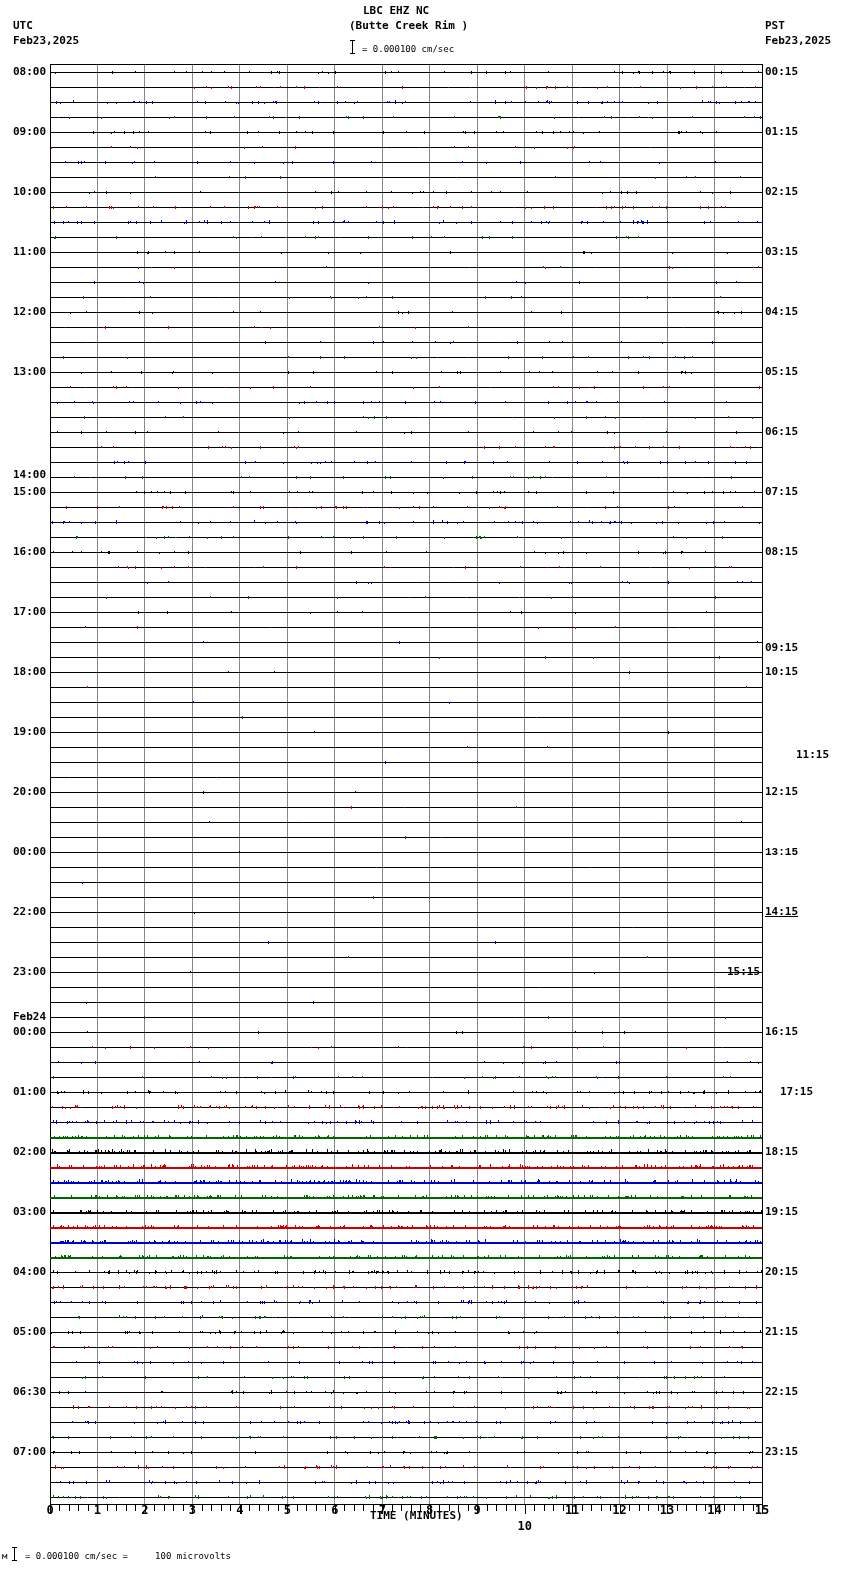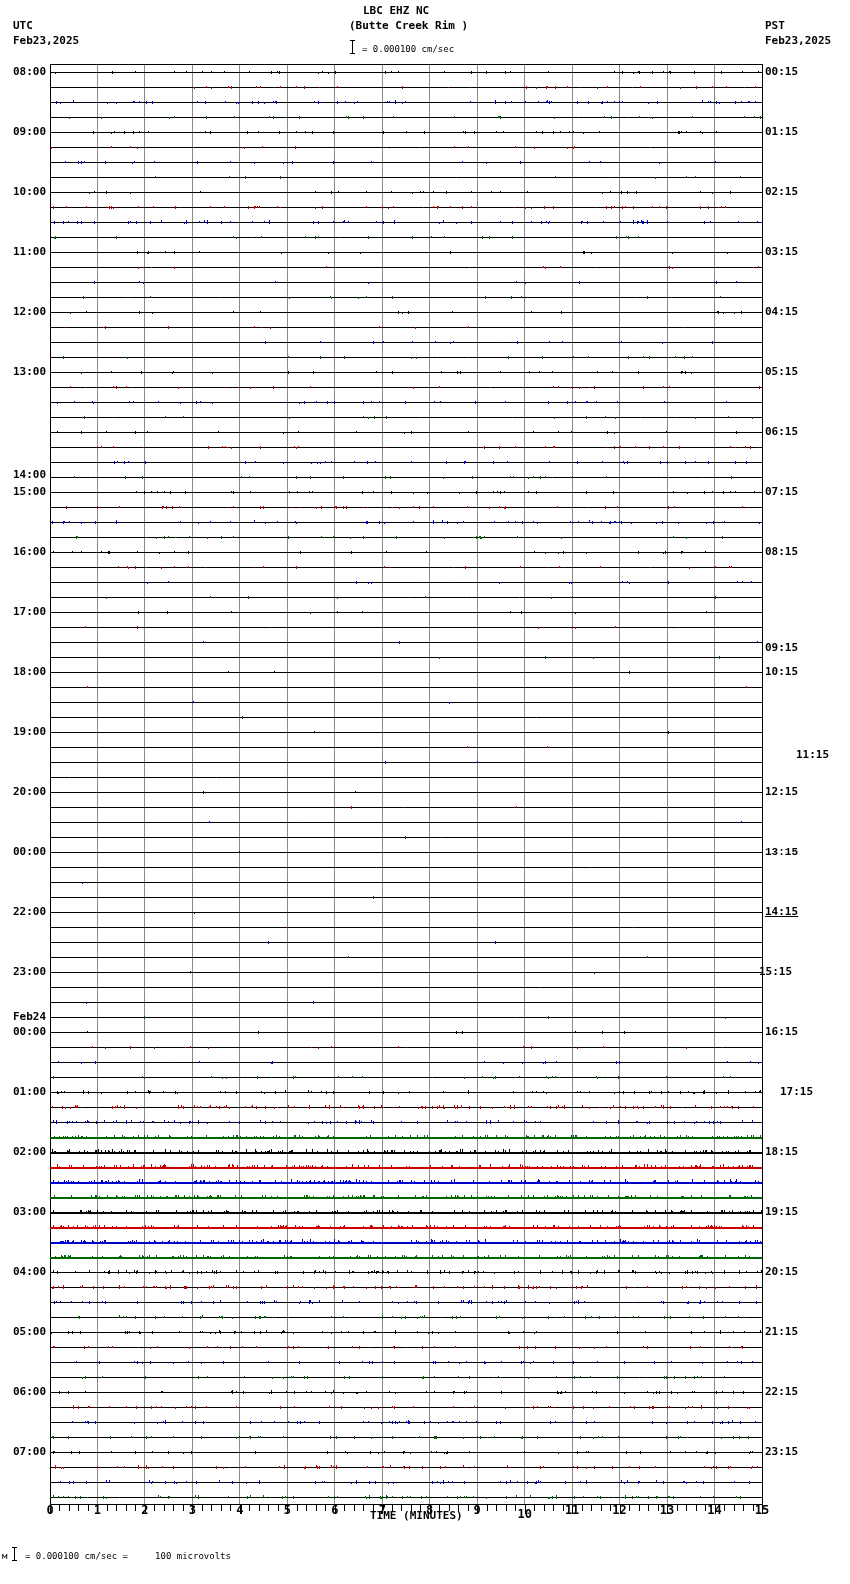"15:15" div.tlabel { left: 759px -> 727px }
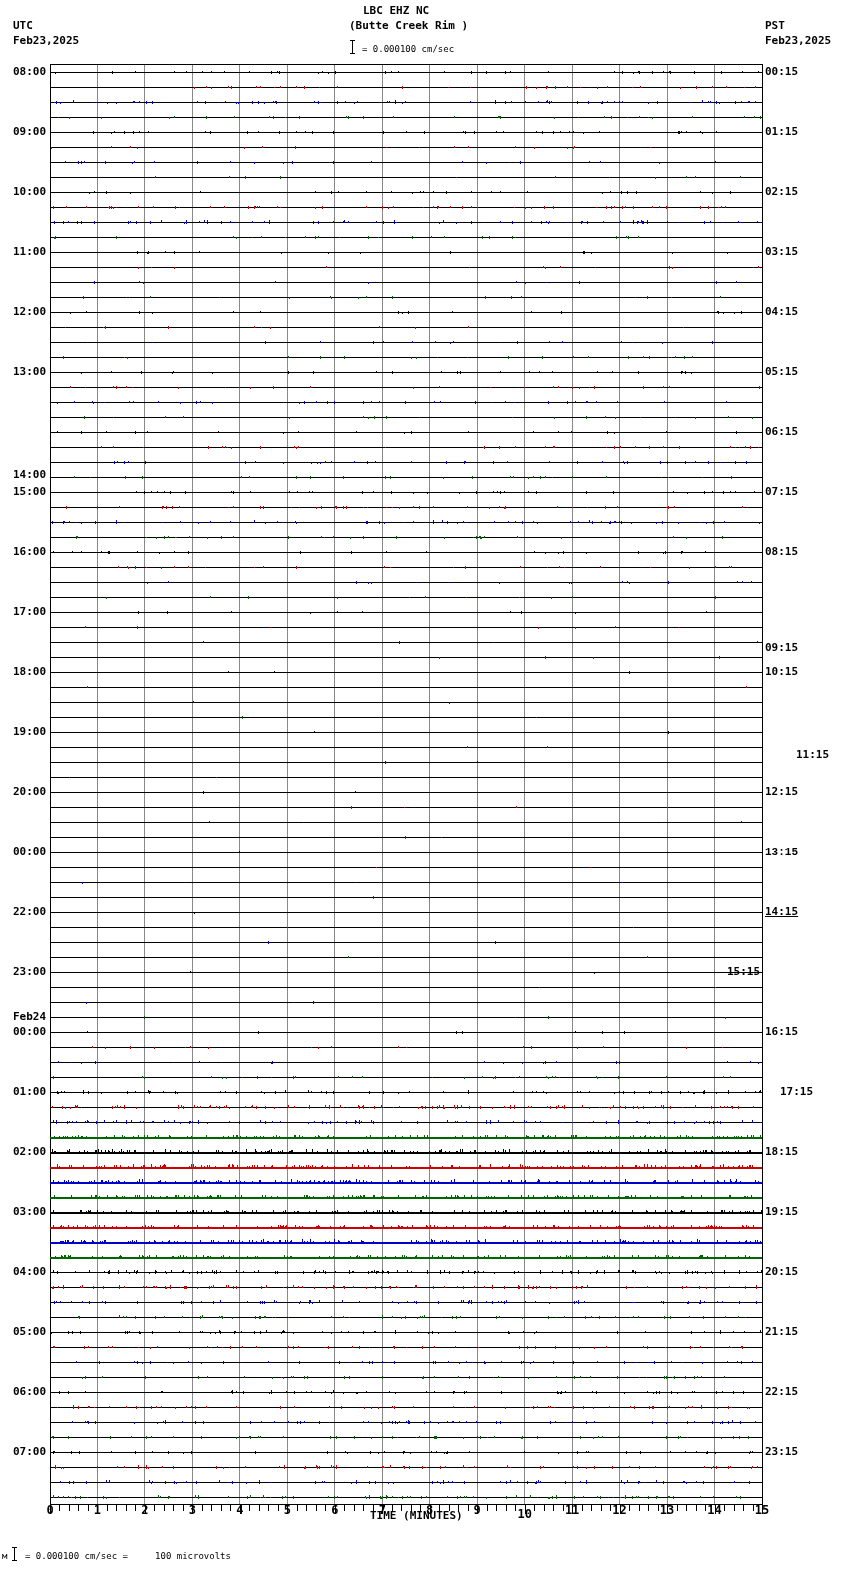"06:00" div.tlabel { text: 06:00 -> 06:30 }
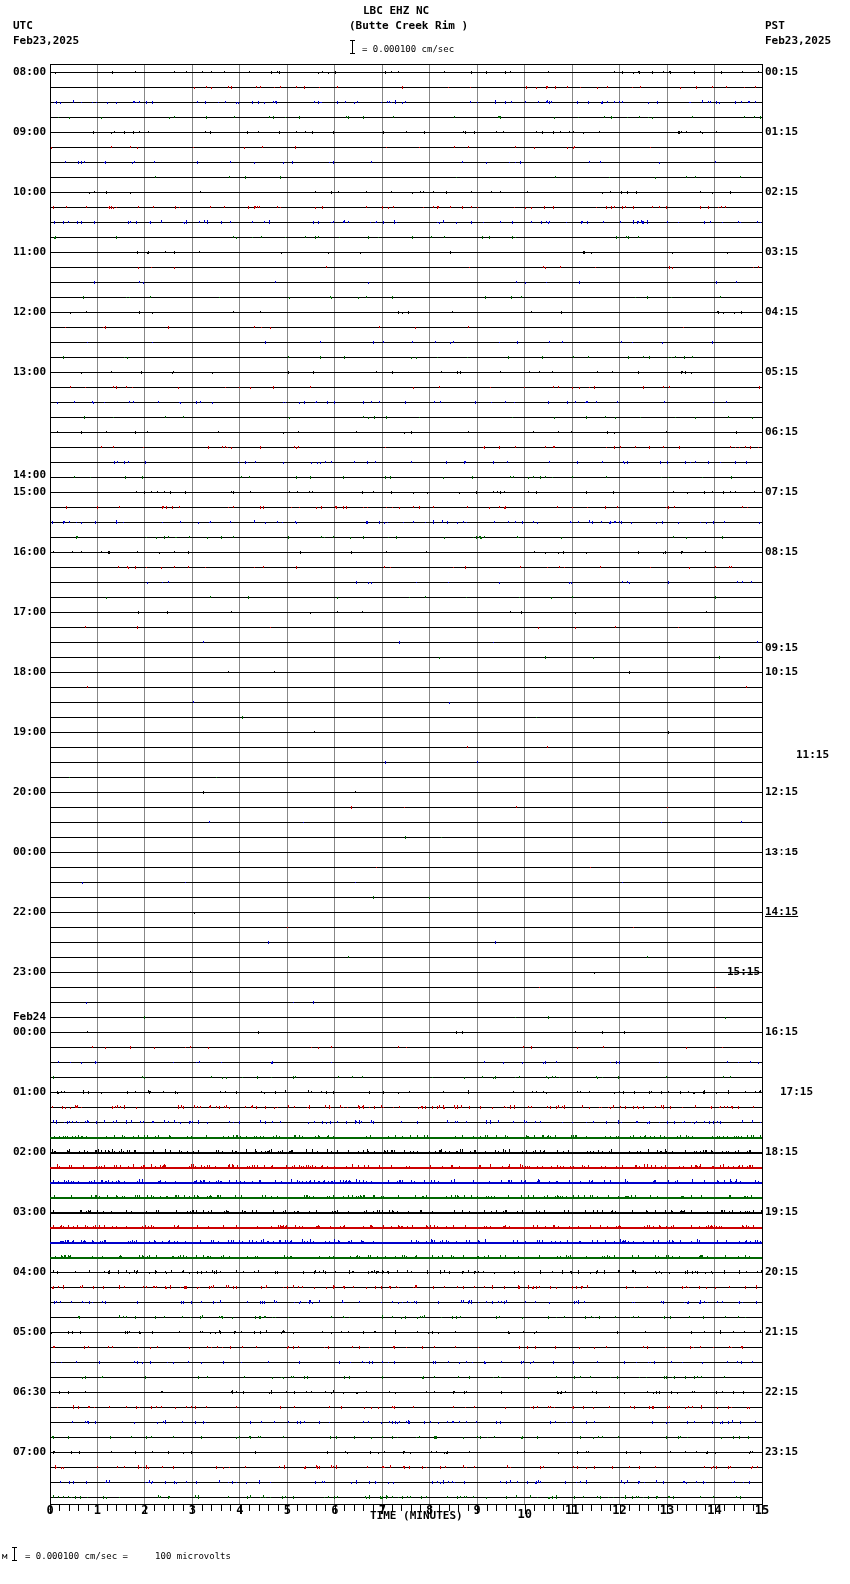"10" div.xtick { margin-top: 4px -> 16px }
